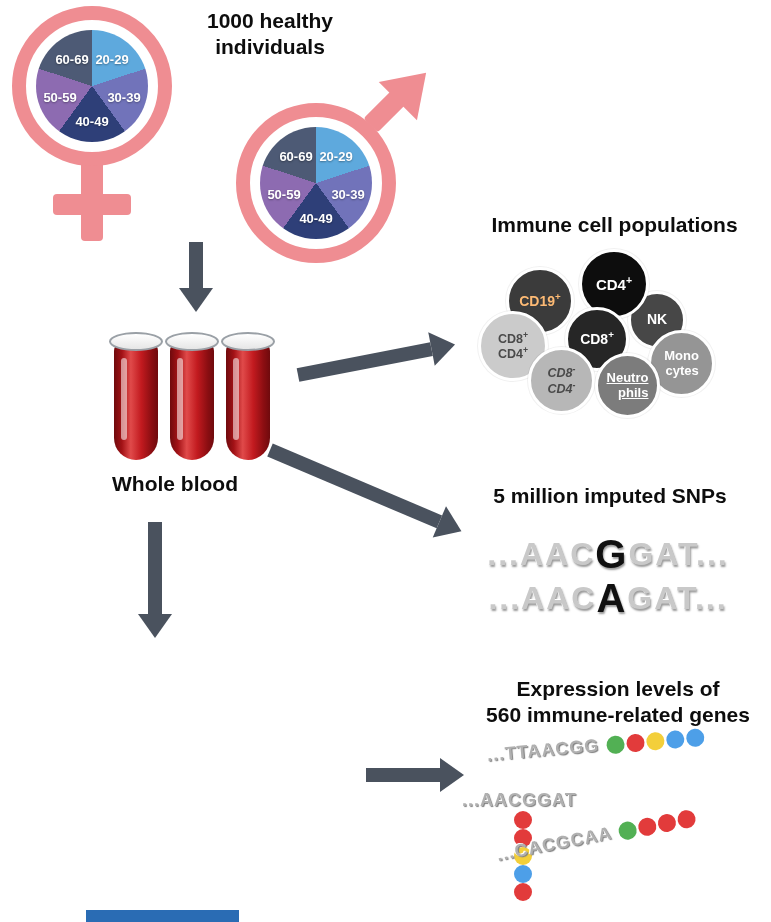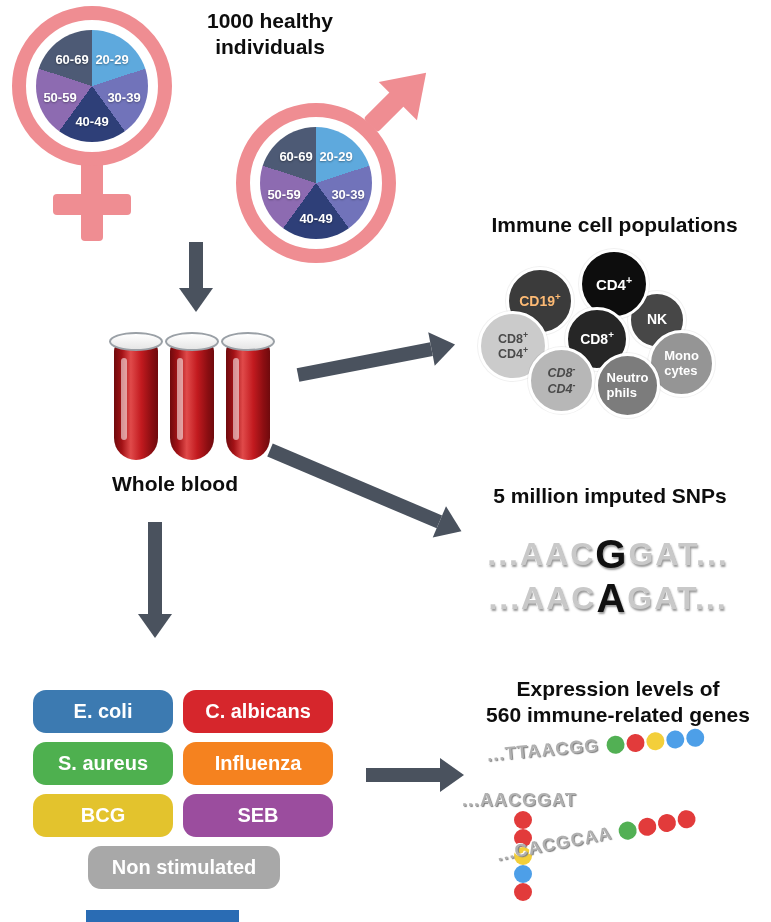"CD4+" .cell { text-align: left -> right }
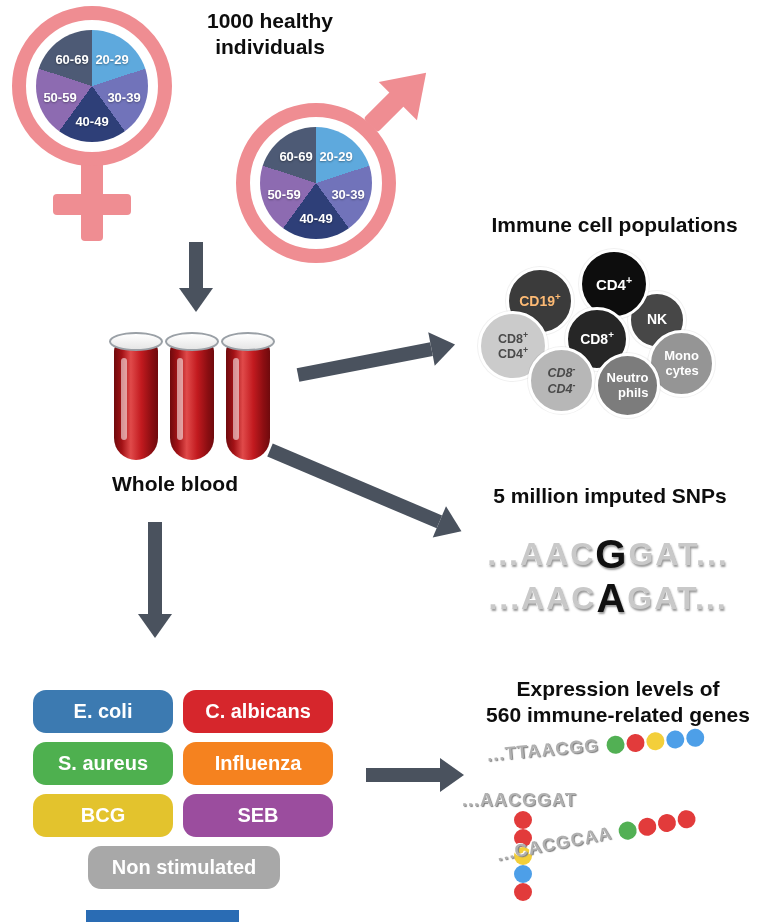"Neutro" div.cell { text-decoration: none -> underline }
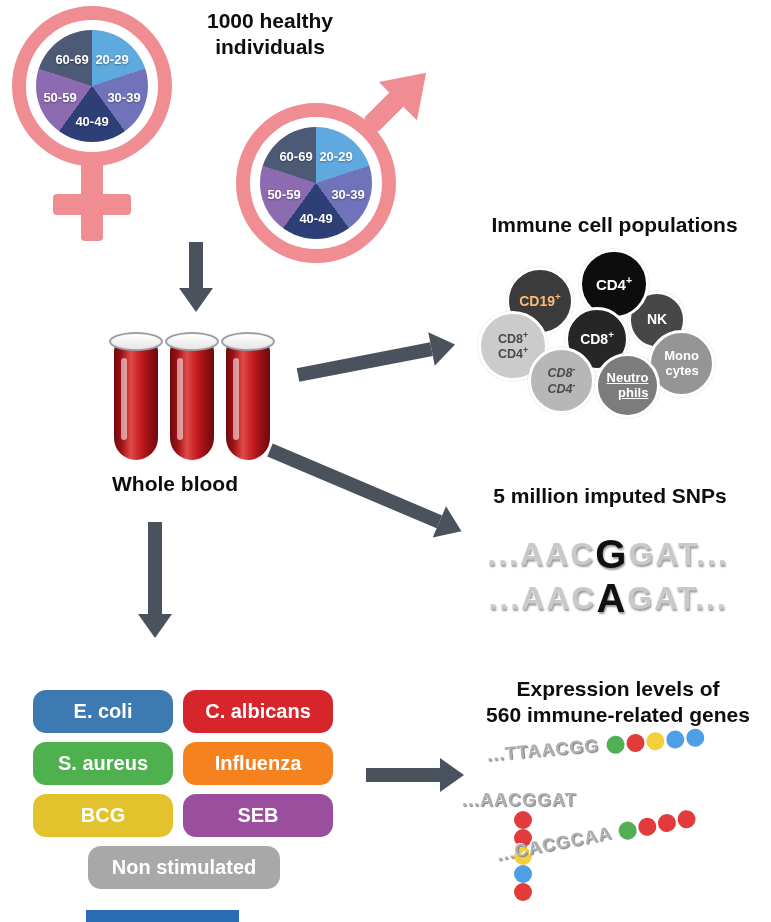"E. coli" div.stims { html: <div> <div> <span>E. coli</span> </div> <div> <span>C. albicans</span> </div> <div> <span>S. aureus</span> </div> <div> <span>Influenza</span> </div> <div> <span>BCG</span> </div> <div> <span>SEB</span> </div> <div> <span>Non stimulated</span> </div> </div> -> none }
